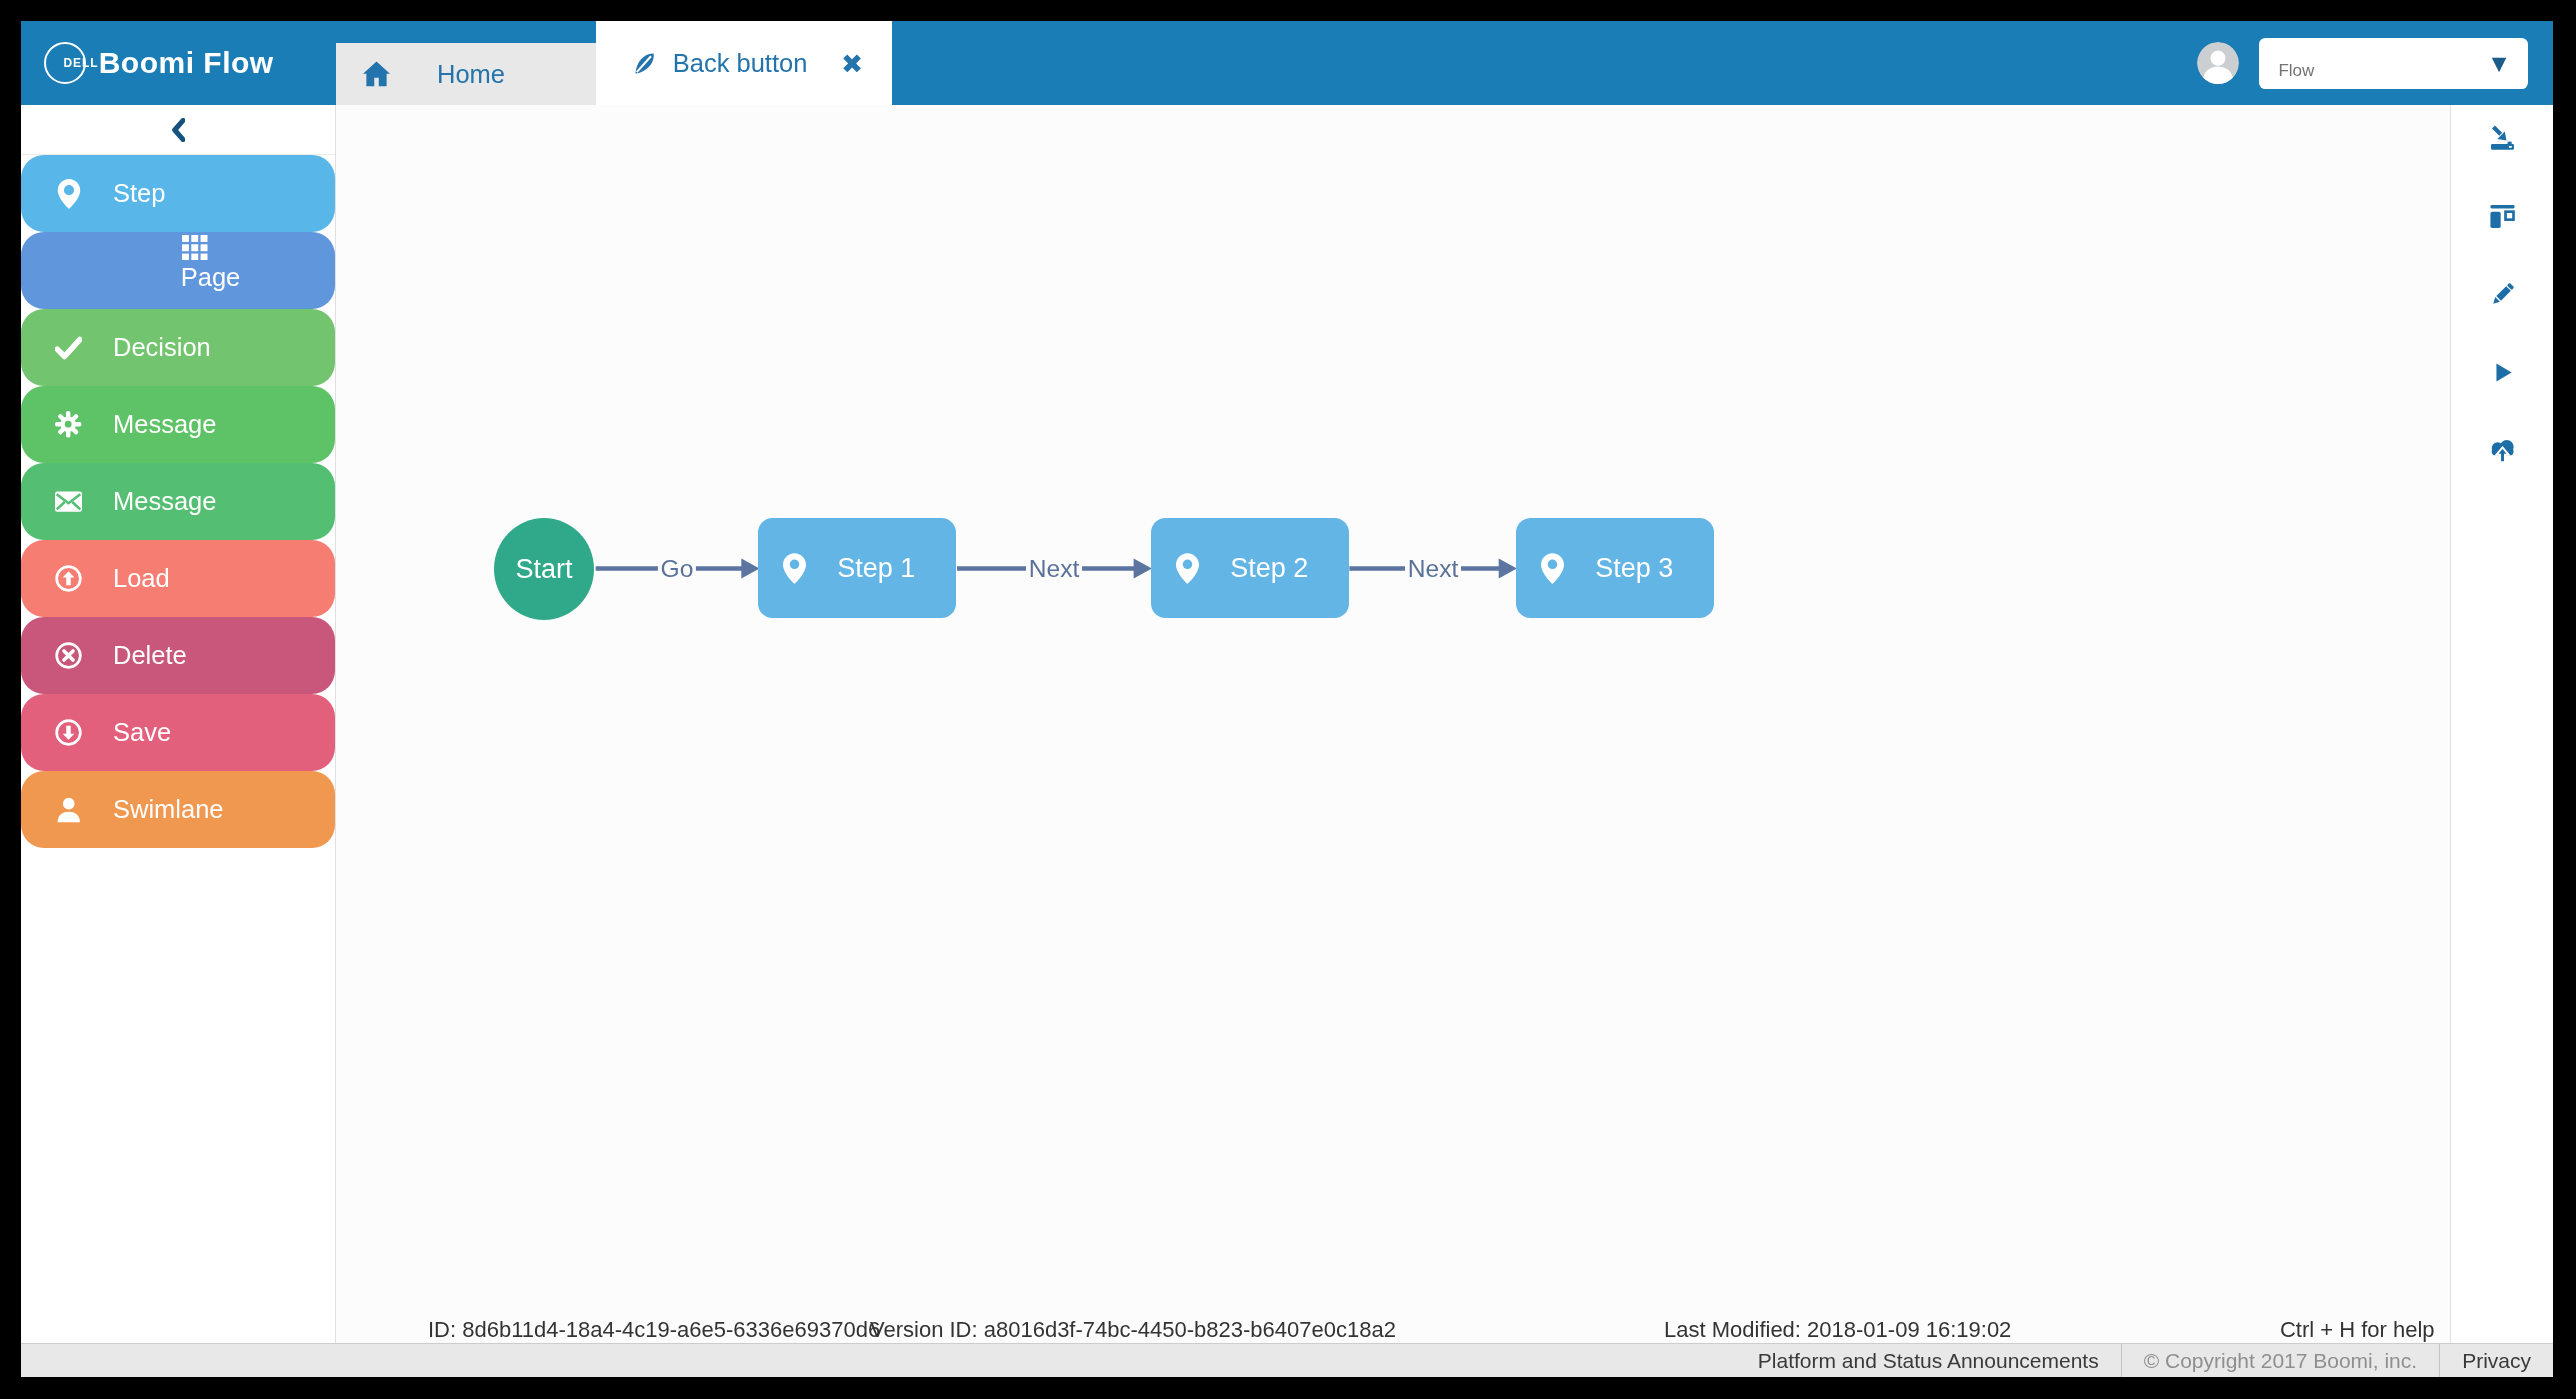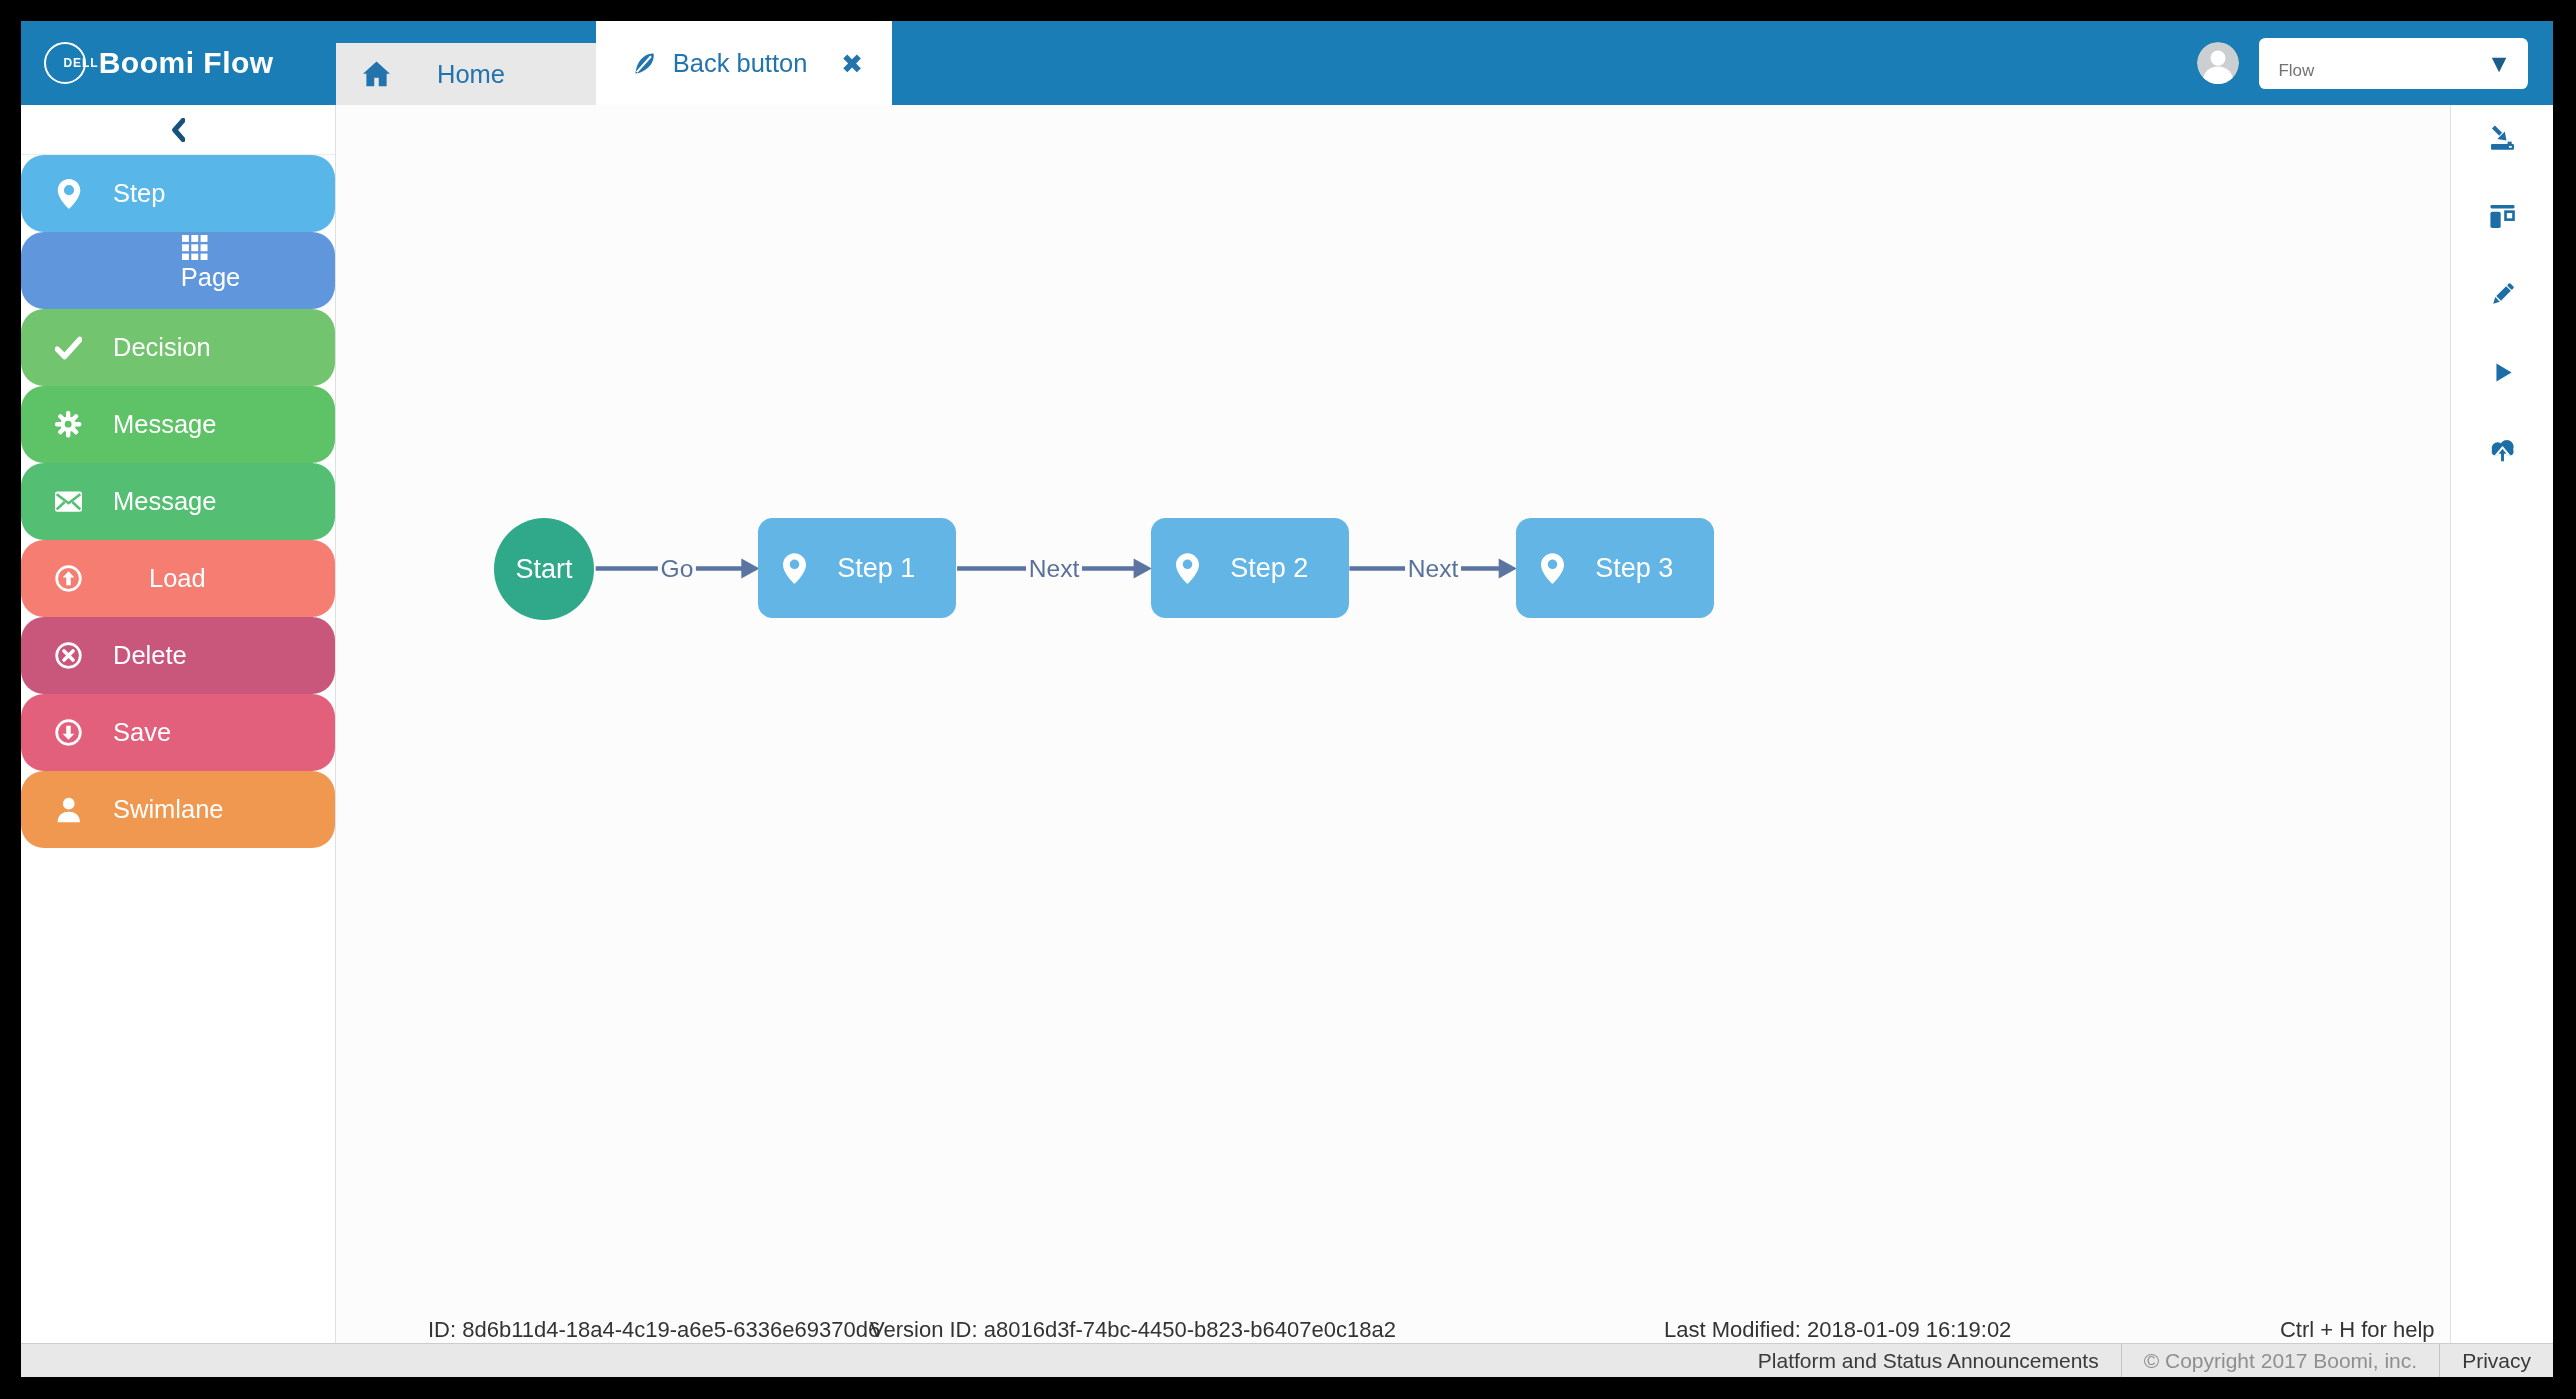"Load" .sb-load { gap: 36px -> none }
